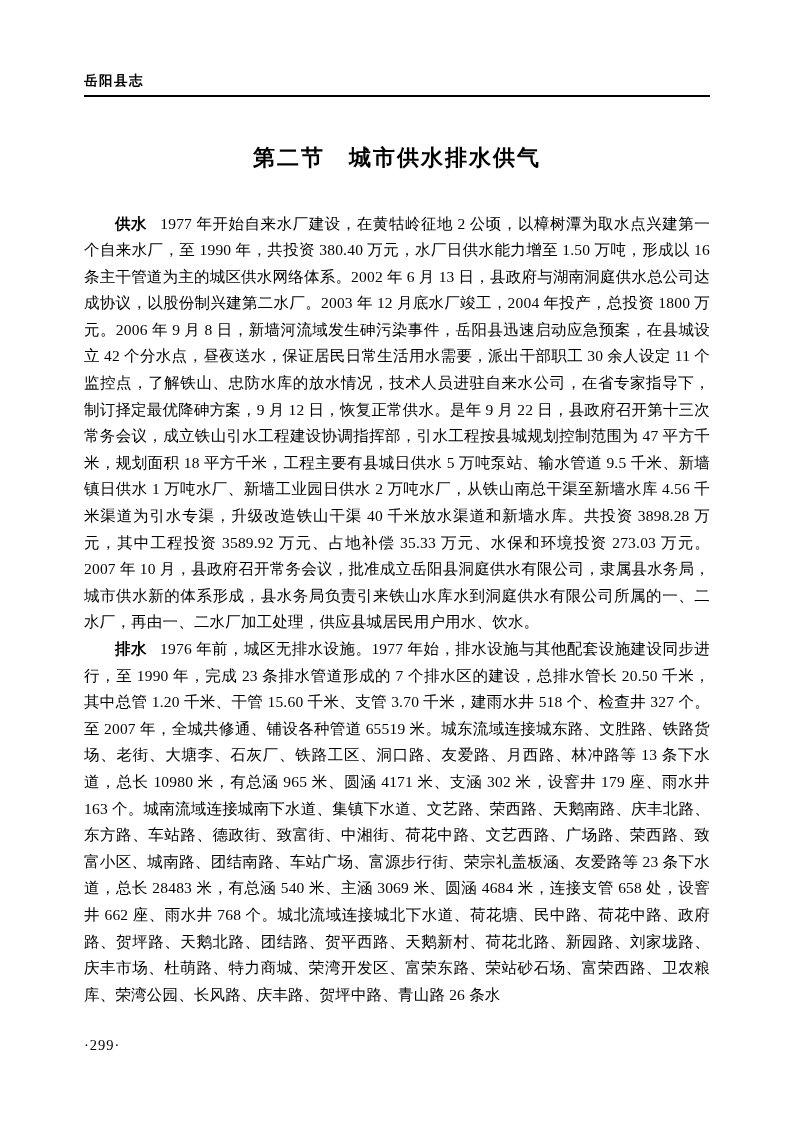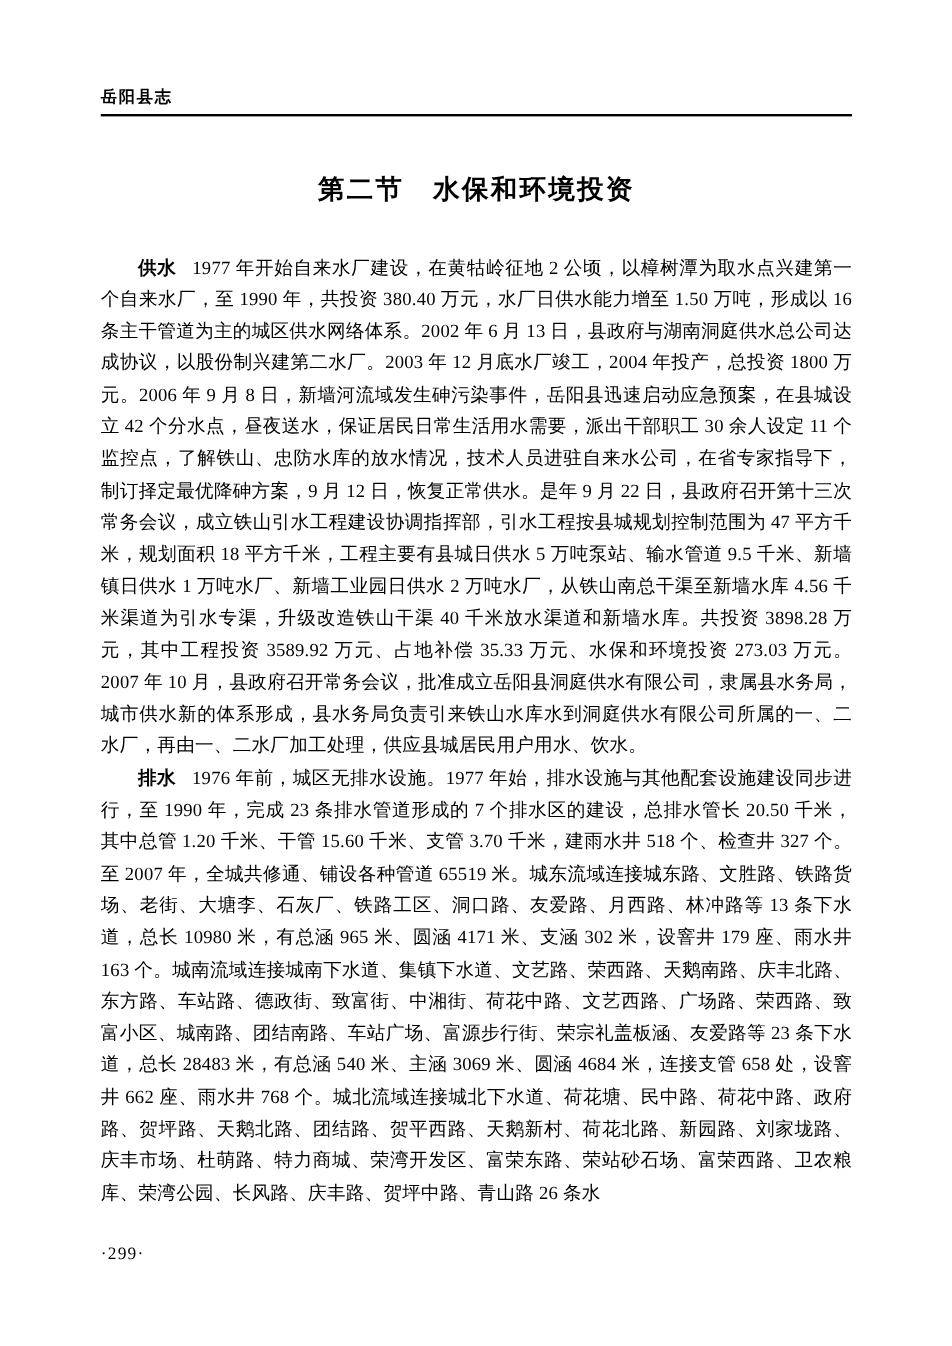"第二节 水保和环境投资" h1.chapter-title { text: 水保和环境投资 -> 城市供水排水供气 }
